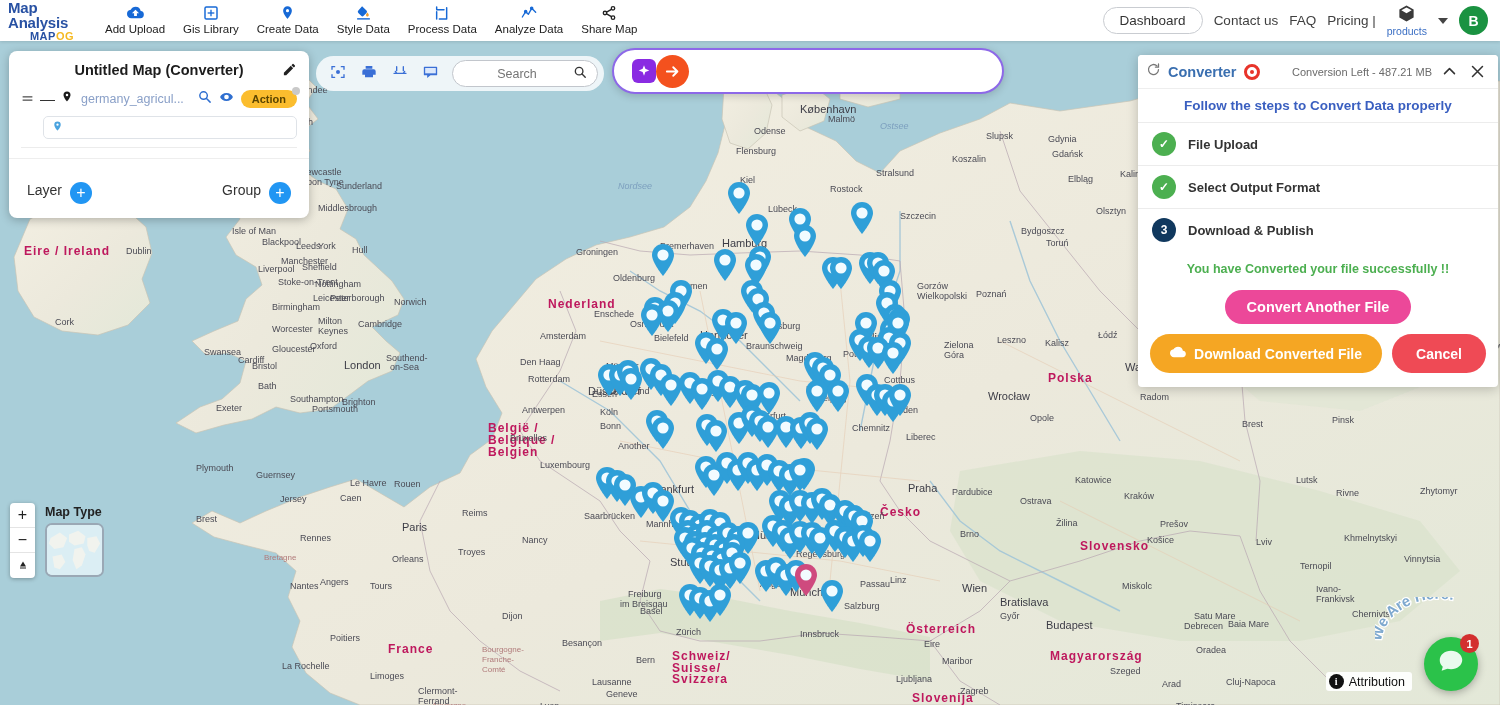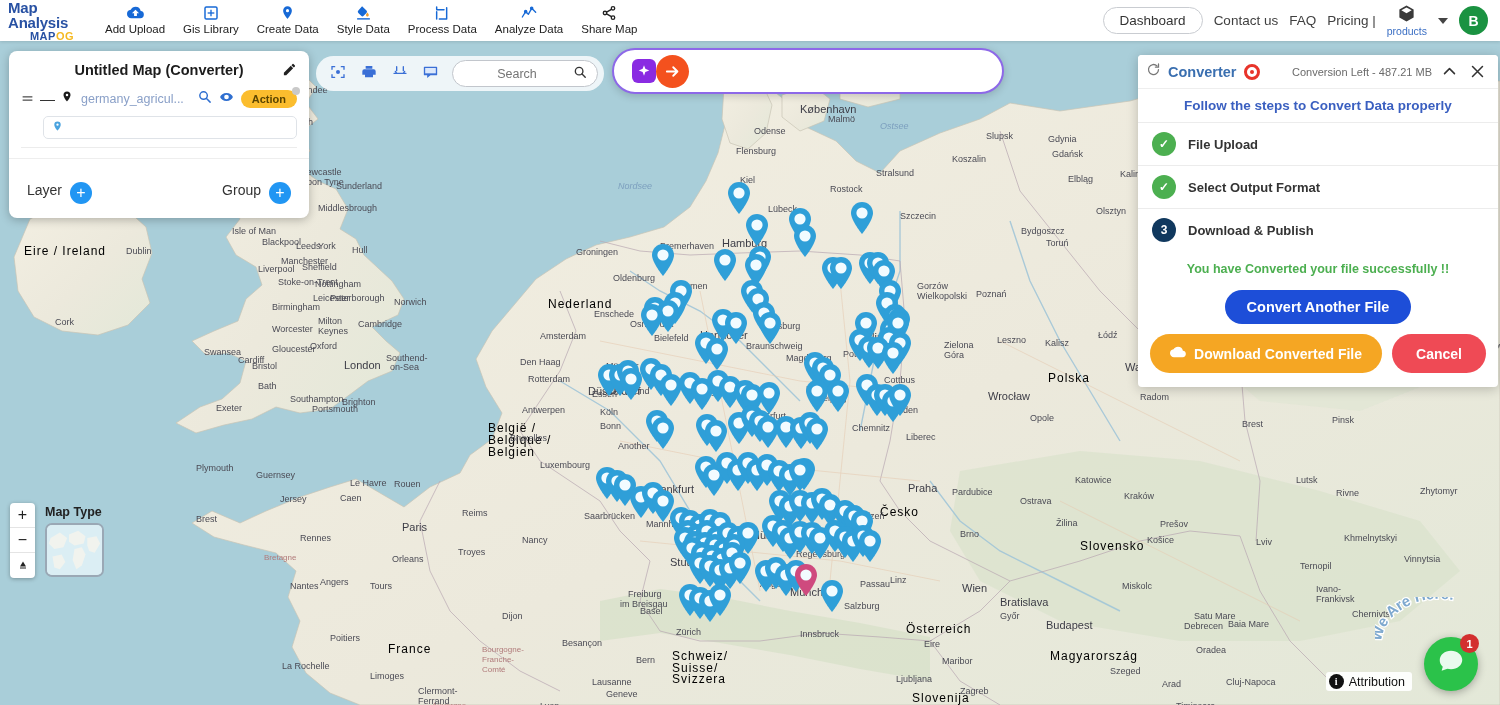"Eire / Ireland" .maplabel.ctry { color: #000000 -> #be185d; font-weight: none -> bold }
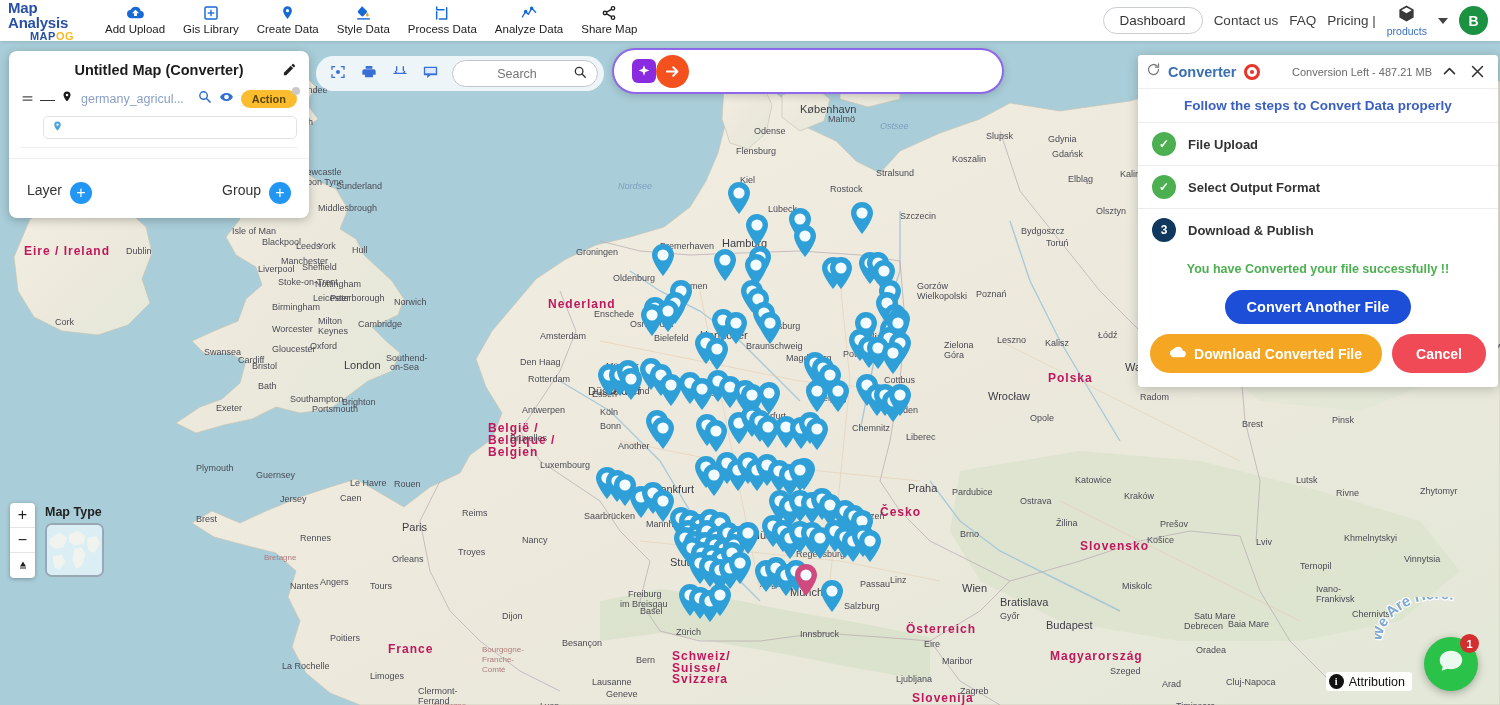"Convert Another File" .bigbtn { background: #1d4ed8 -> #ec4899 }
